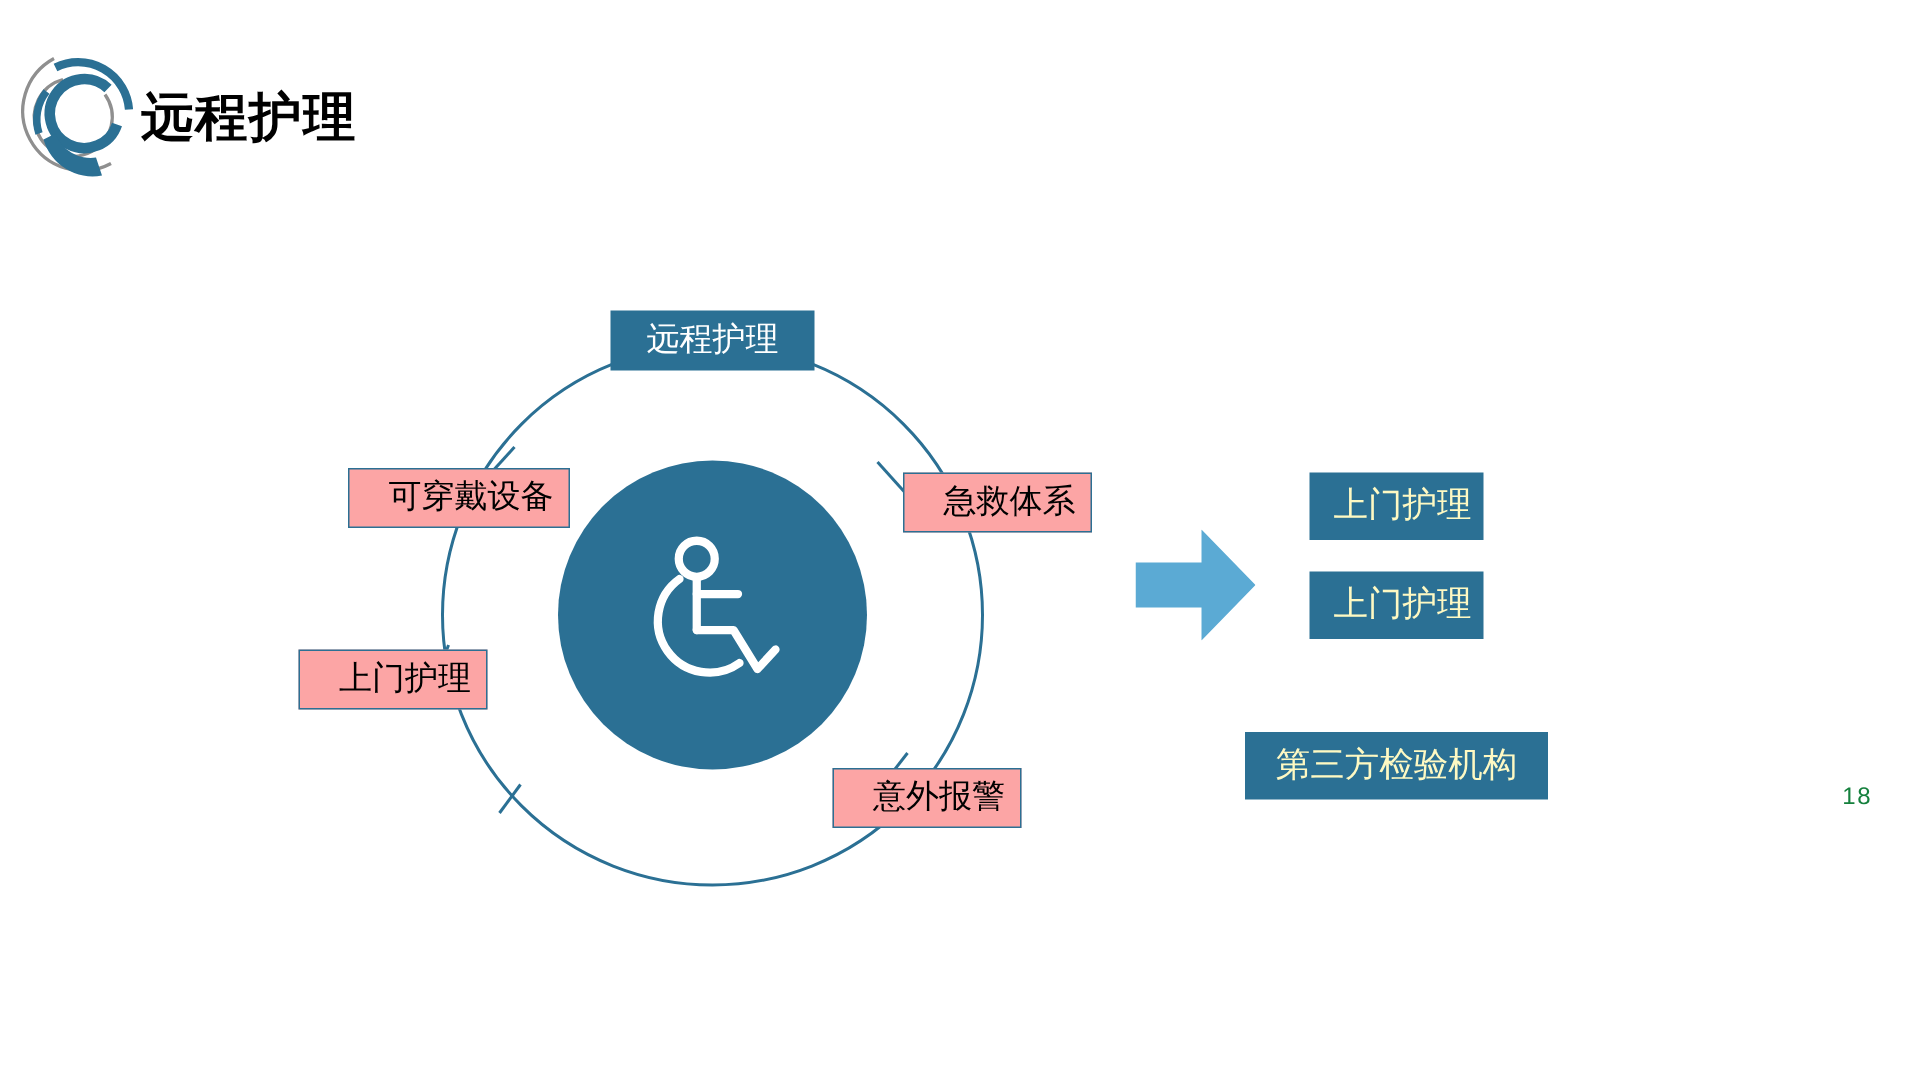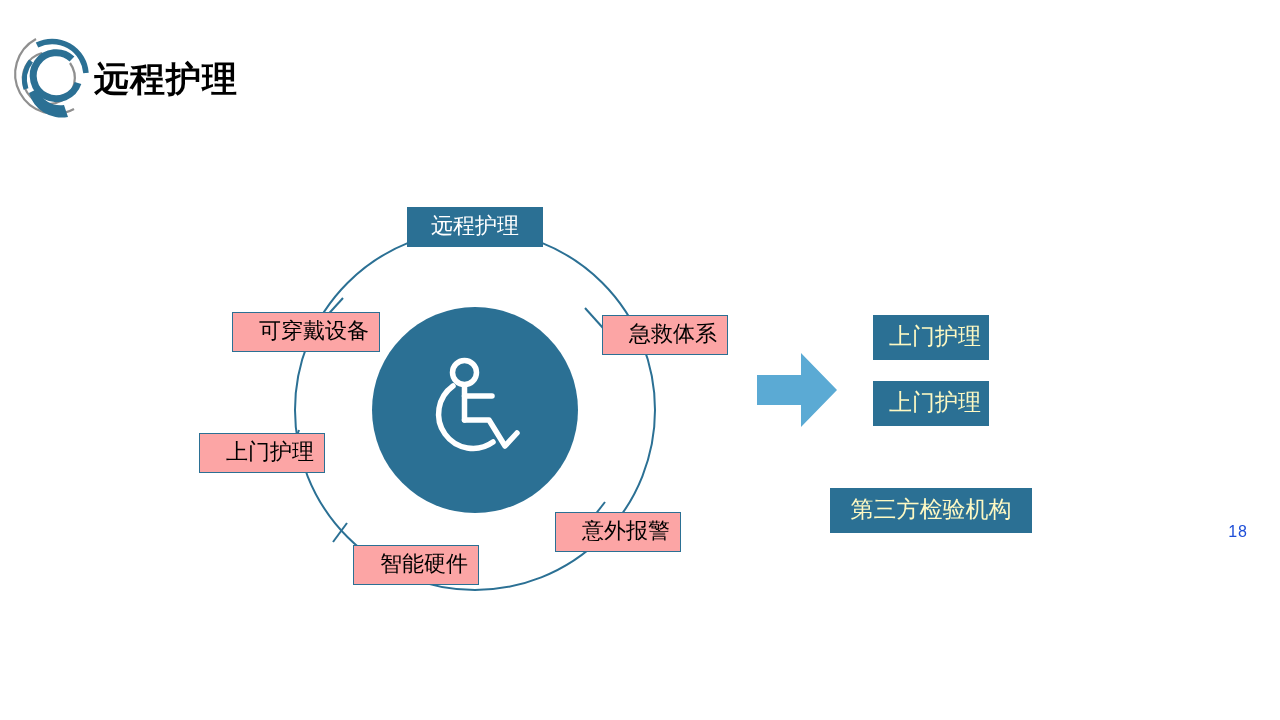"18" .page-num { color: #1d4ed8 -> #15803d }
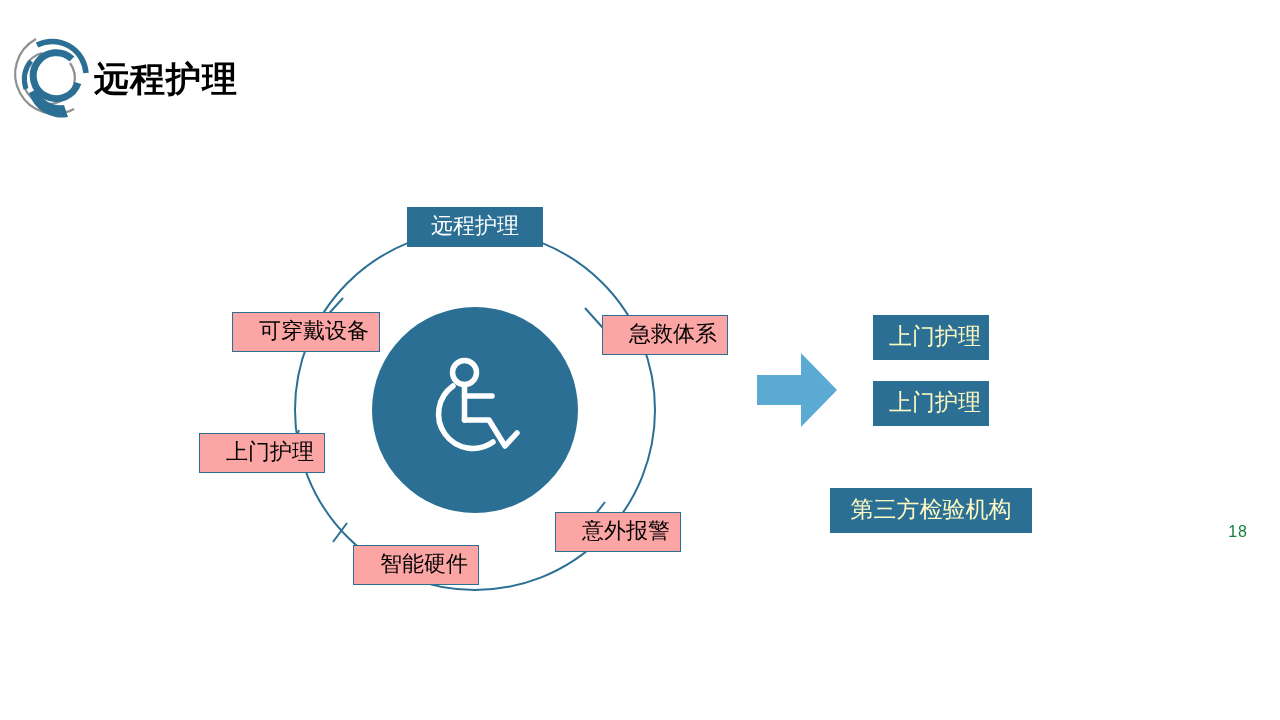"智能硬件" div.chip { html: <div>智能硬件</div> -> none }
